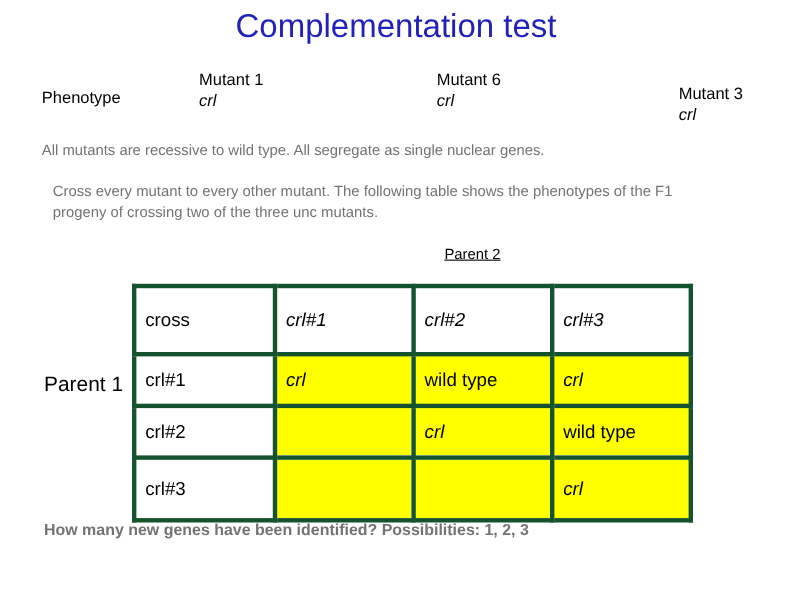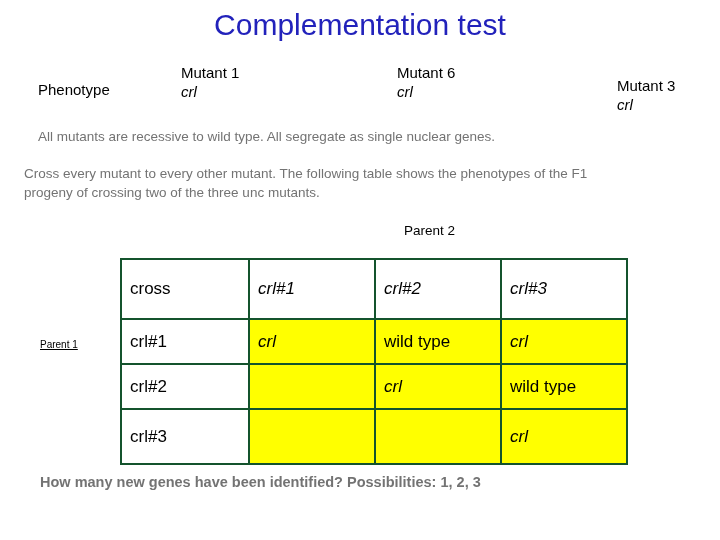"Cross every mutant to every" #para-2 { left: 24px -> 48px }
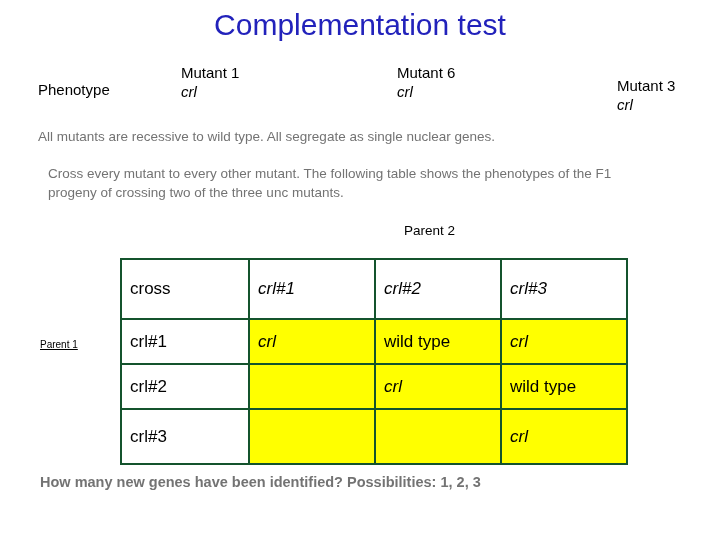"Parent 2" #parent2-label { text-decoration: none -> underline }
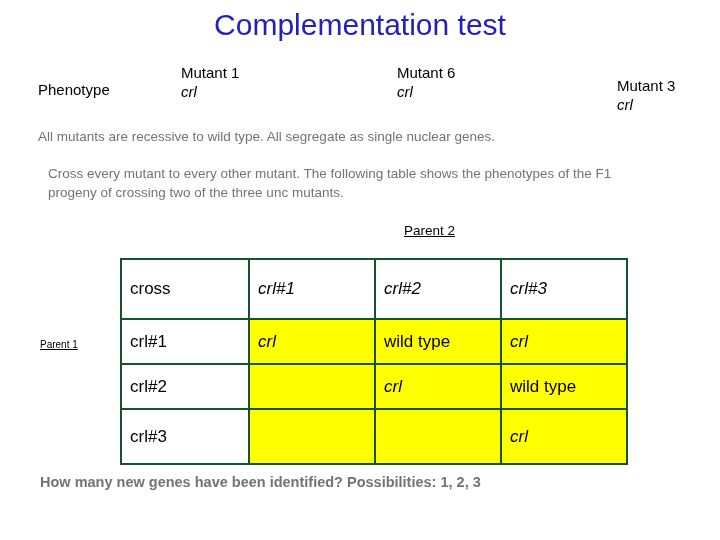"cross" #cross-table td { border: 2px solid #14532d -> 4px solid #14532d }
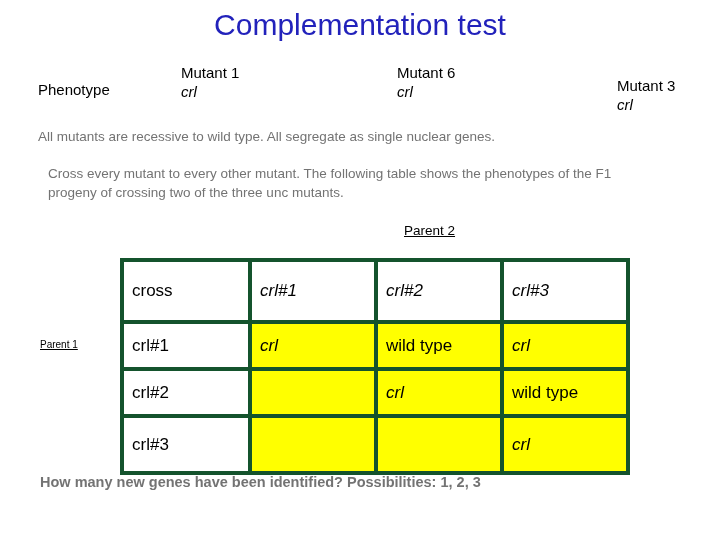"Parent 1" #parent1-label { font-size: 10px -> 19px; text-decoration: underline -> none }
